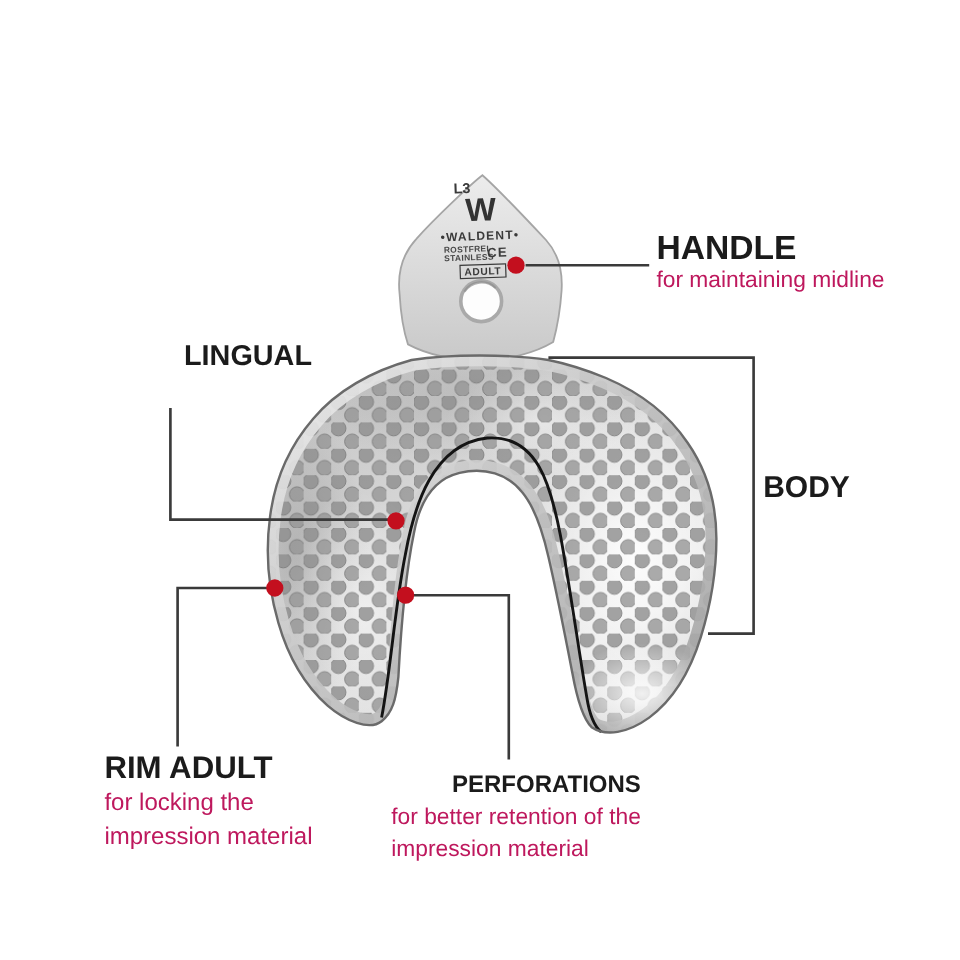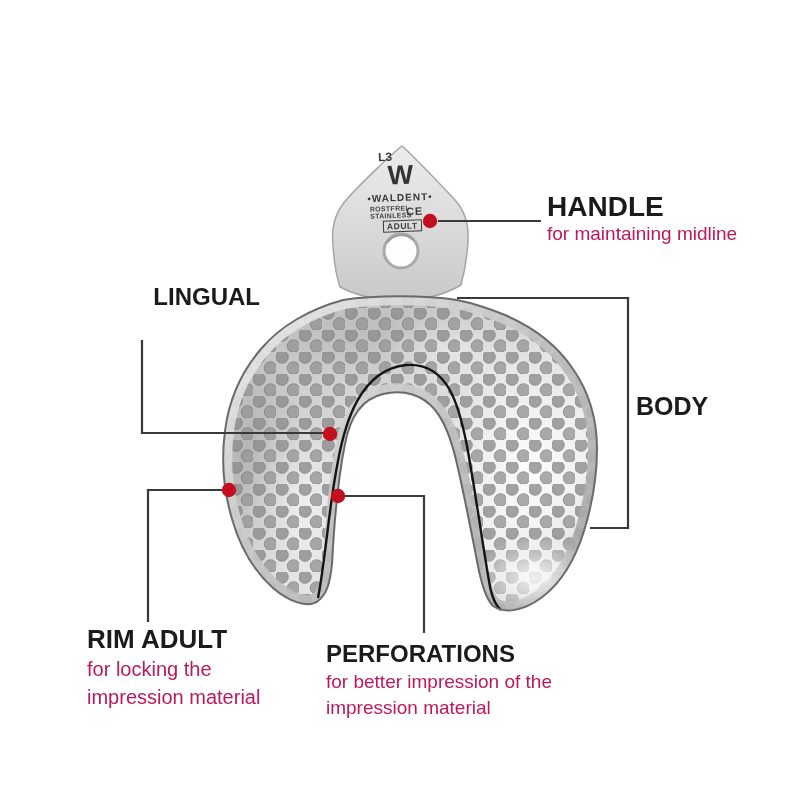"PERFORATIONS" .lbl-perf .callout-title { font-size: 24px -> 20px; text-align: none -> right }
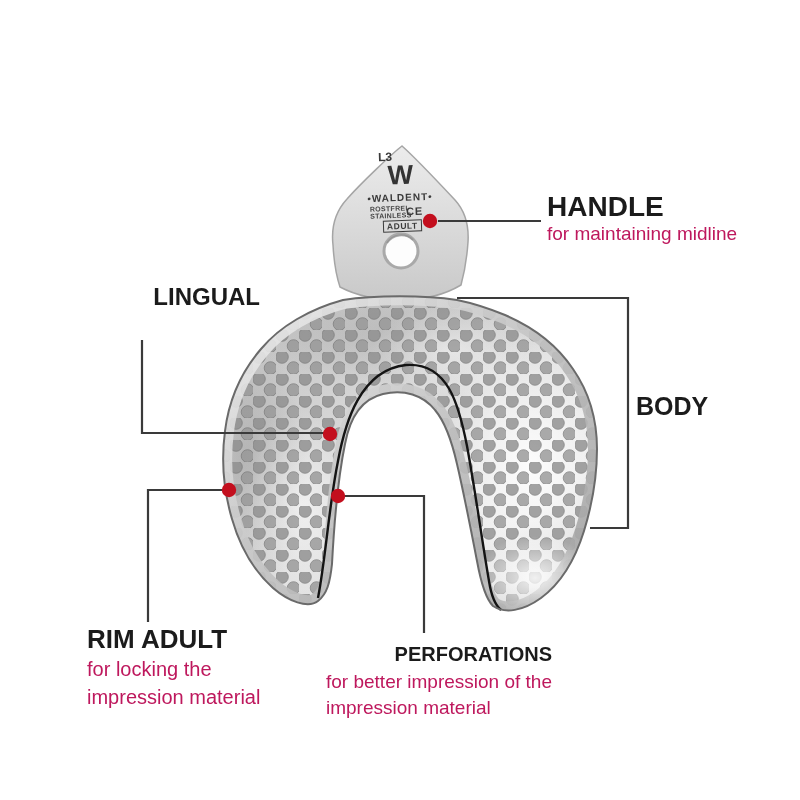"for better impression of the" div.callout-sub { text: impression -> retention }
